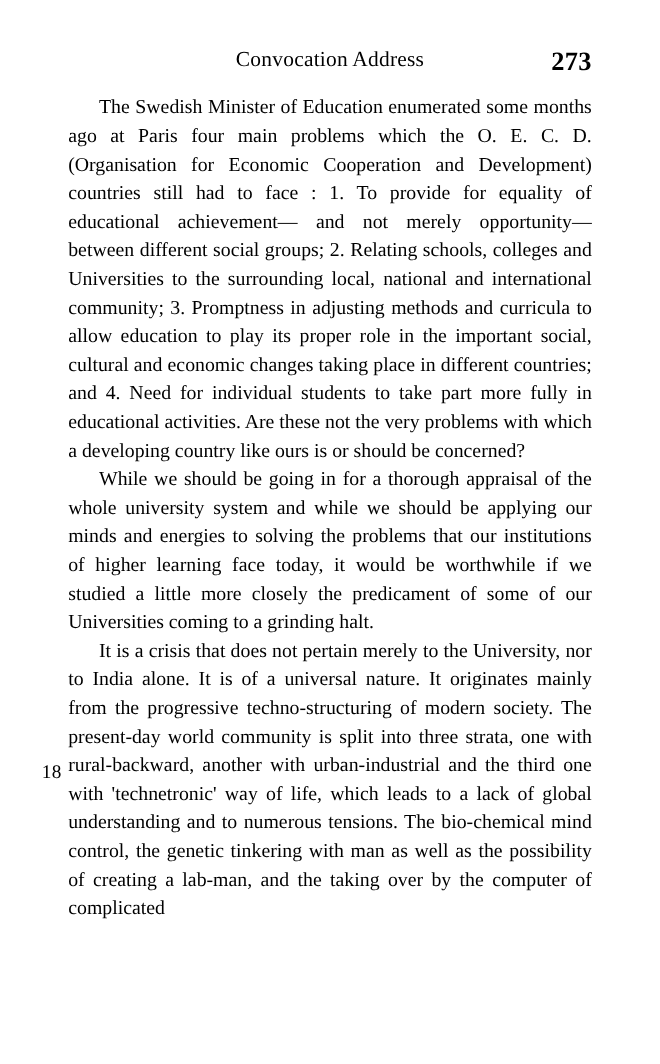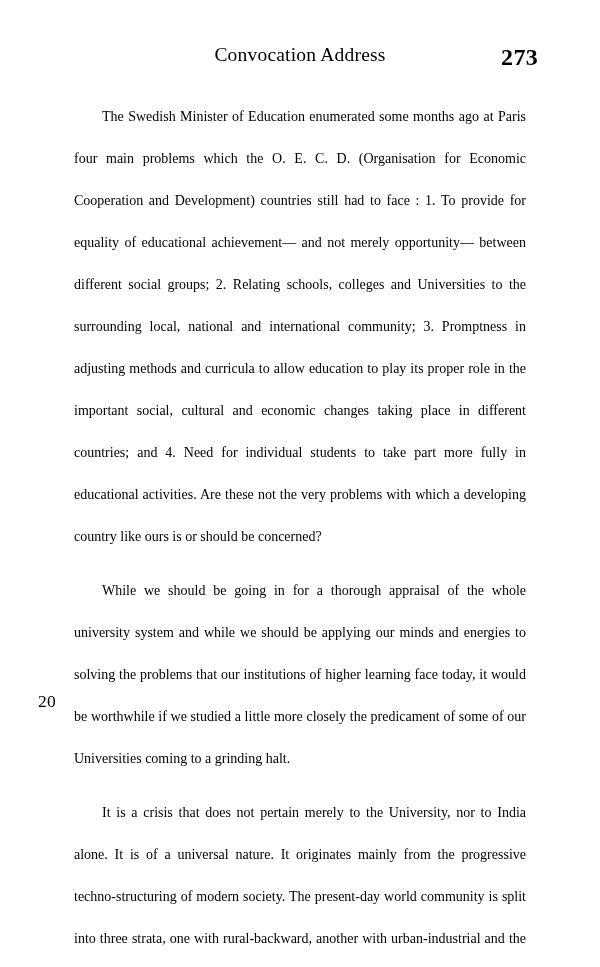"The Swedish Minister of Education" p.para { font-size: 14px -> 18px; line-height: 42px -> 26px; margin: 12px -> 0 }
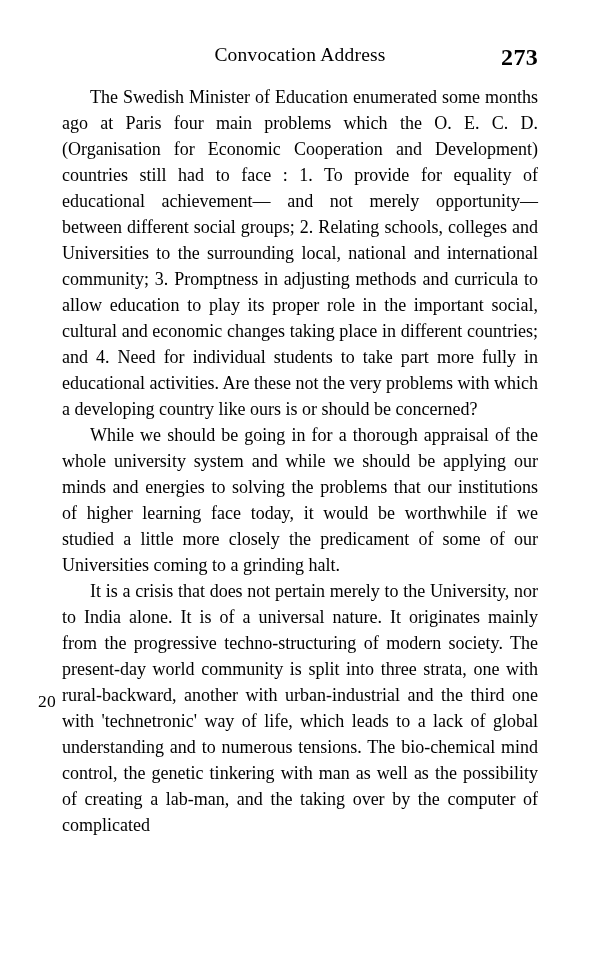"20" div.folio-bottom { text: 20 -> 18 }
